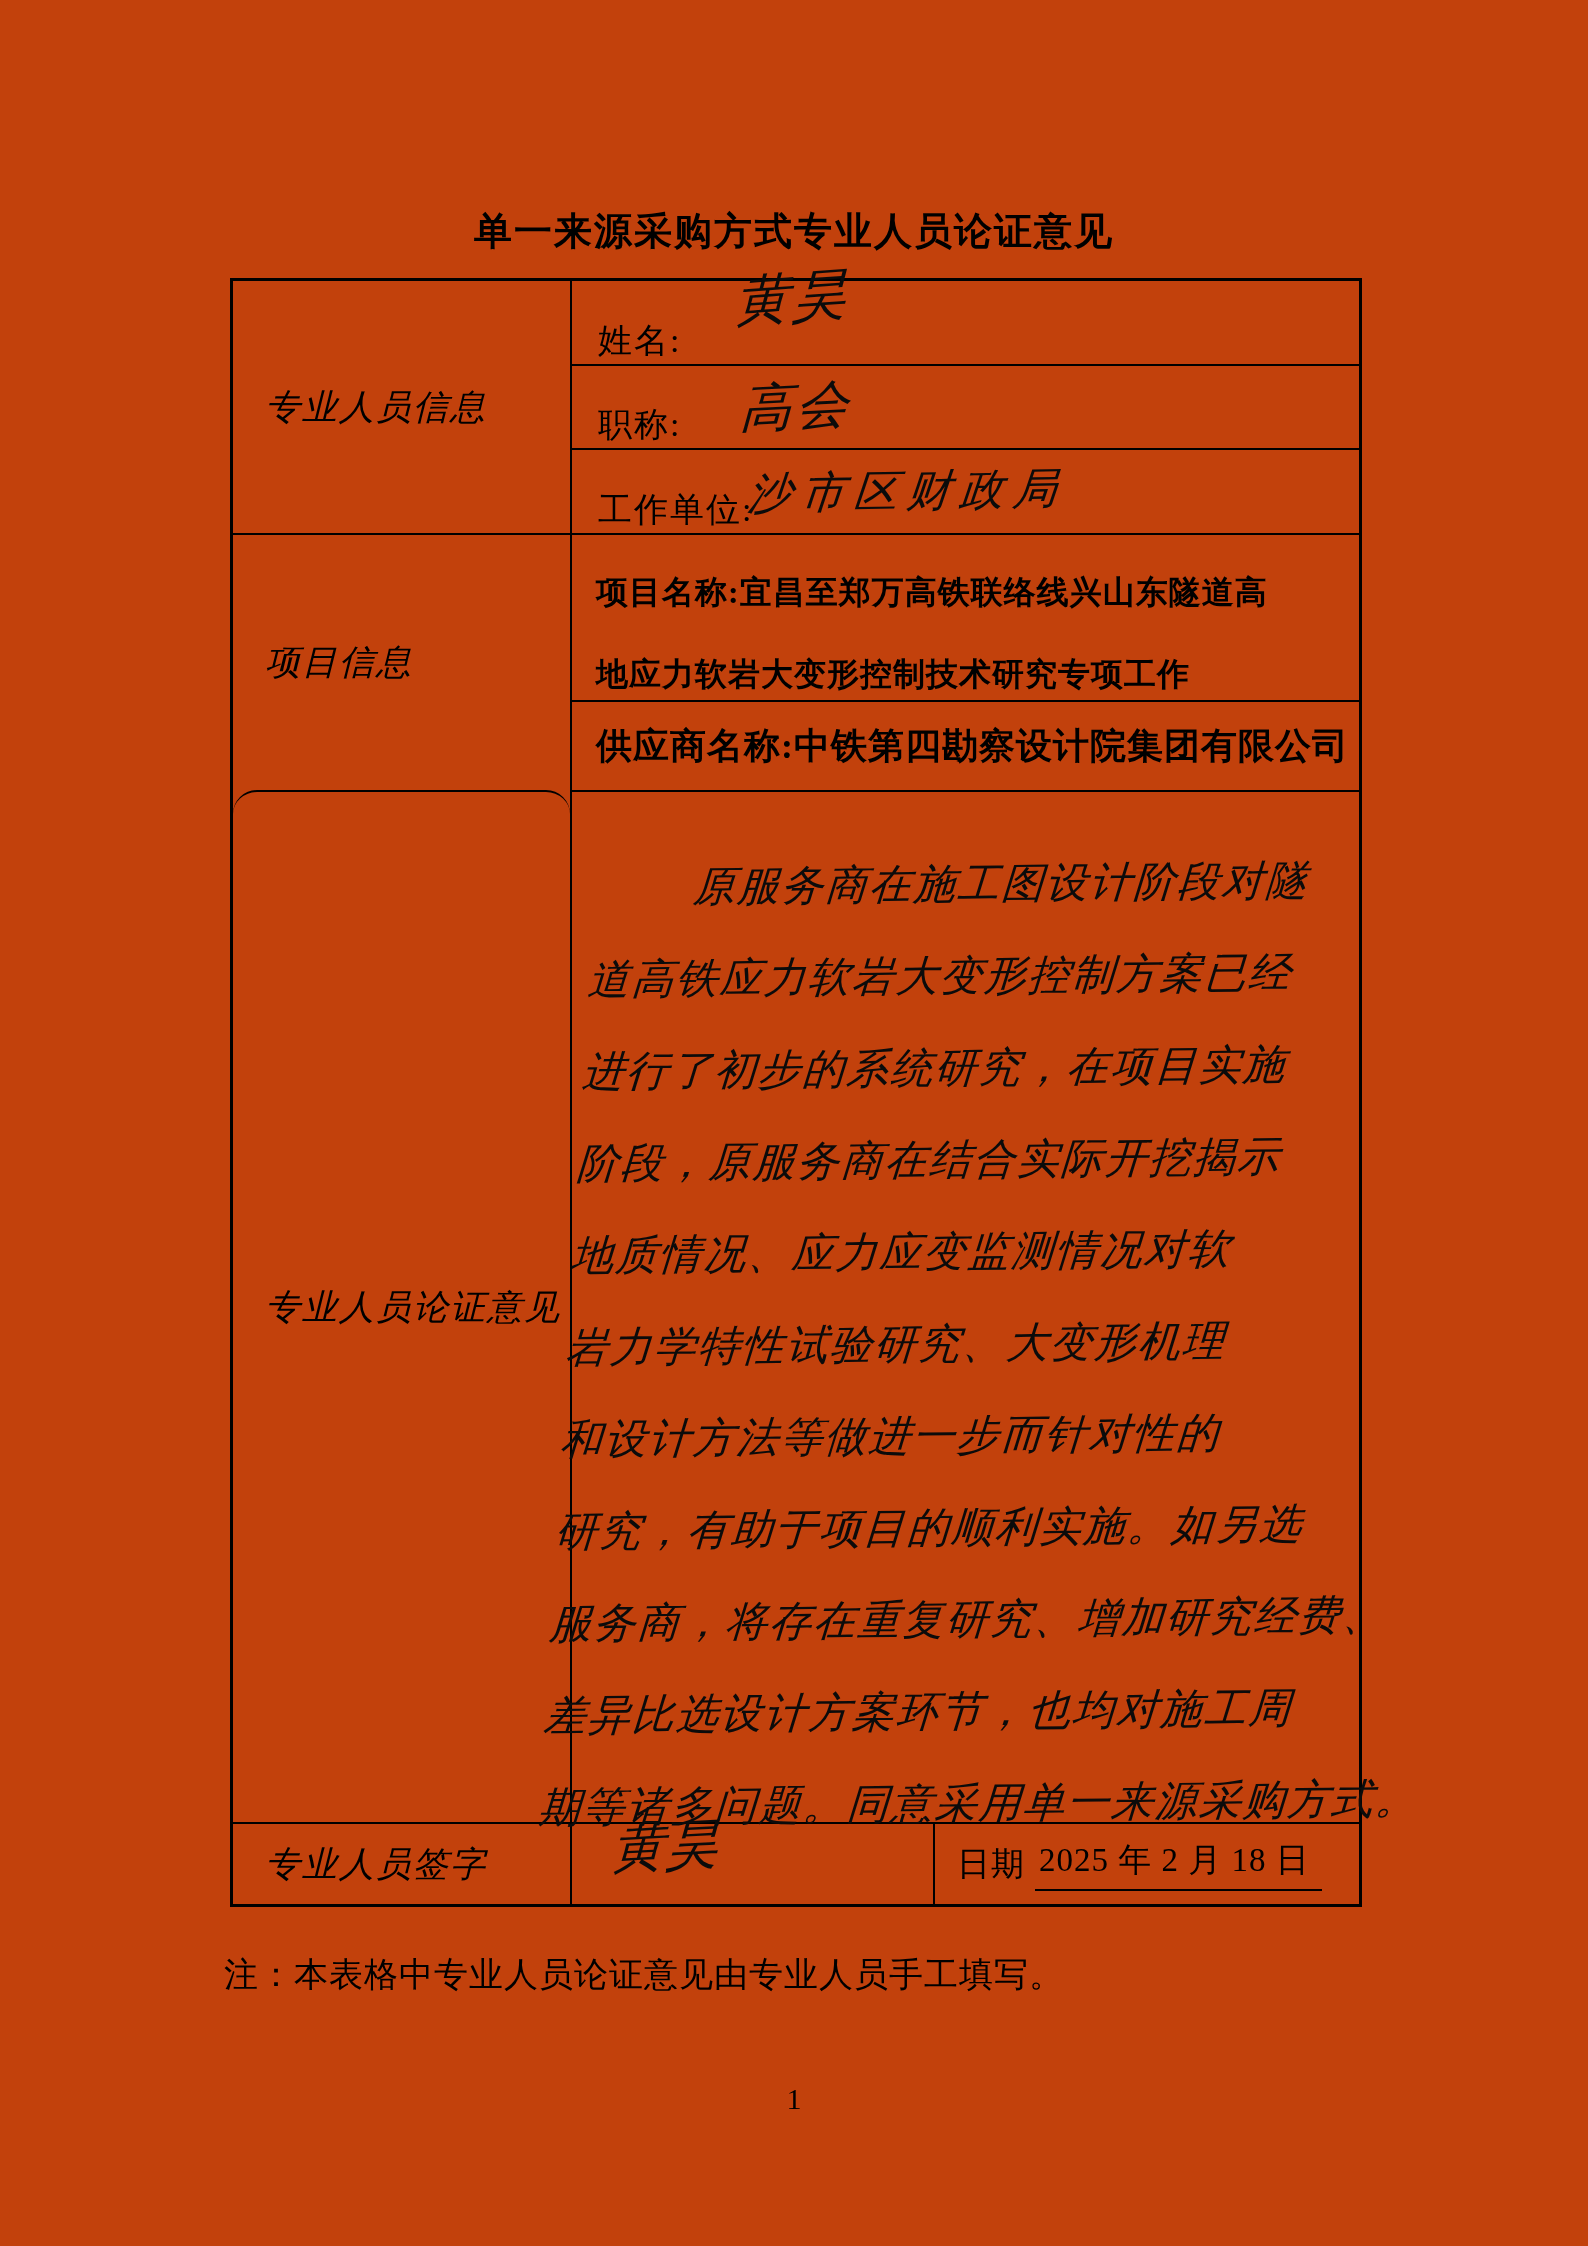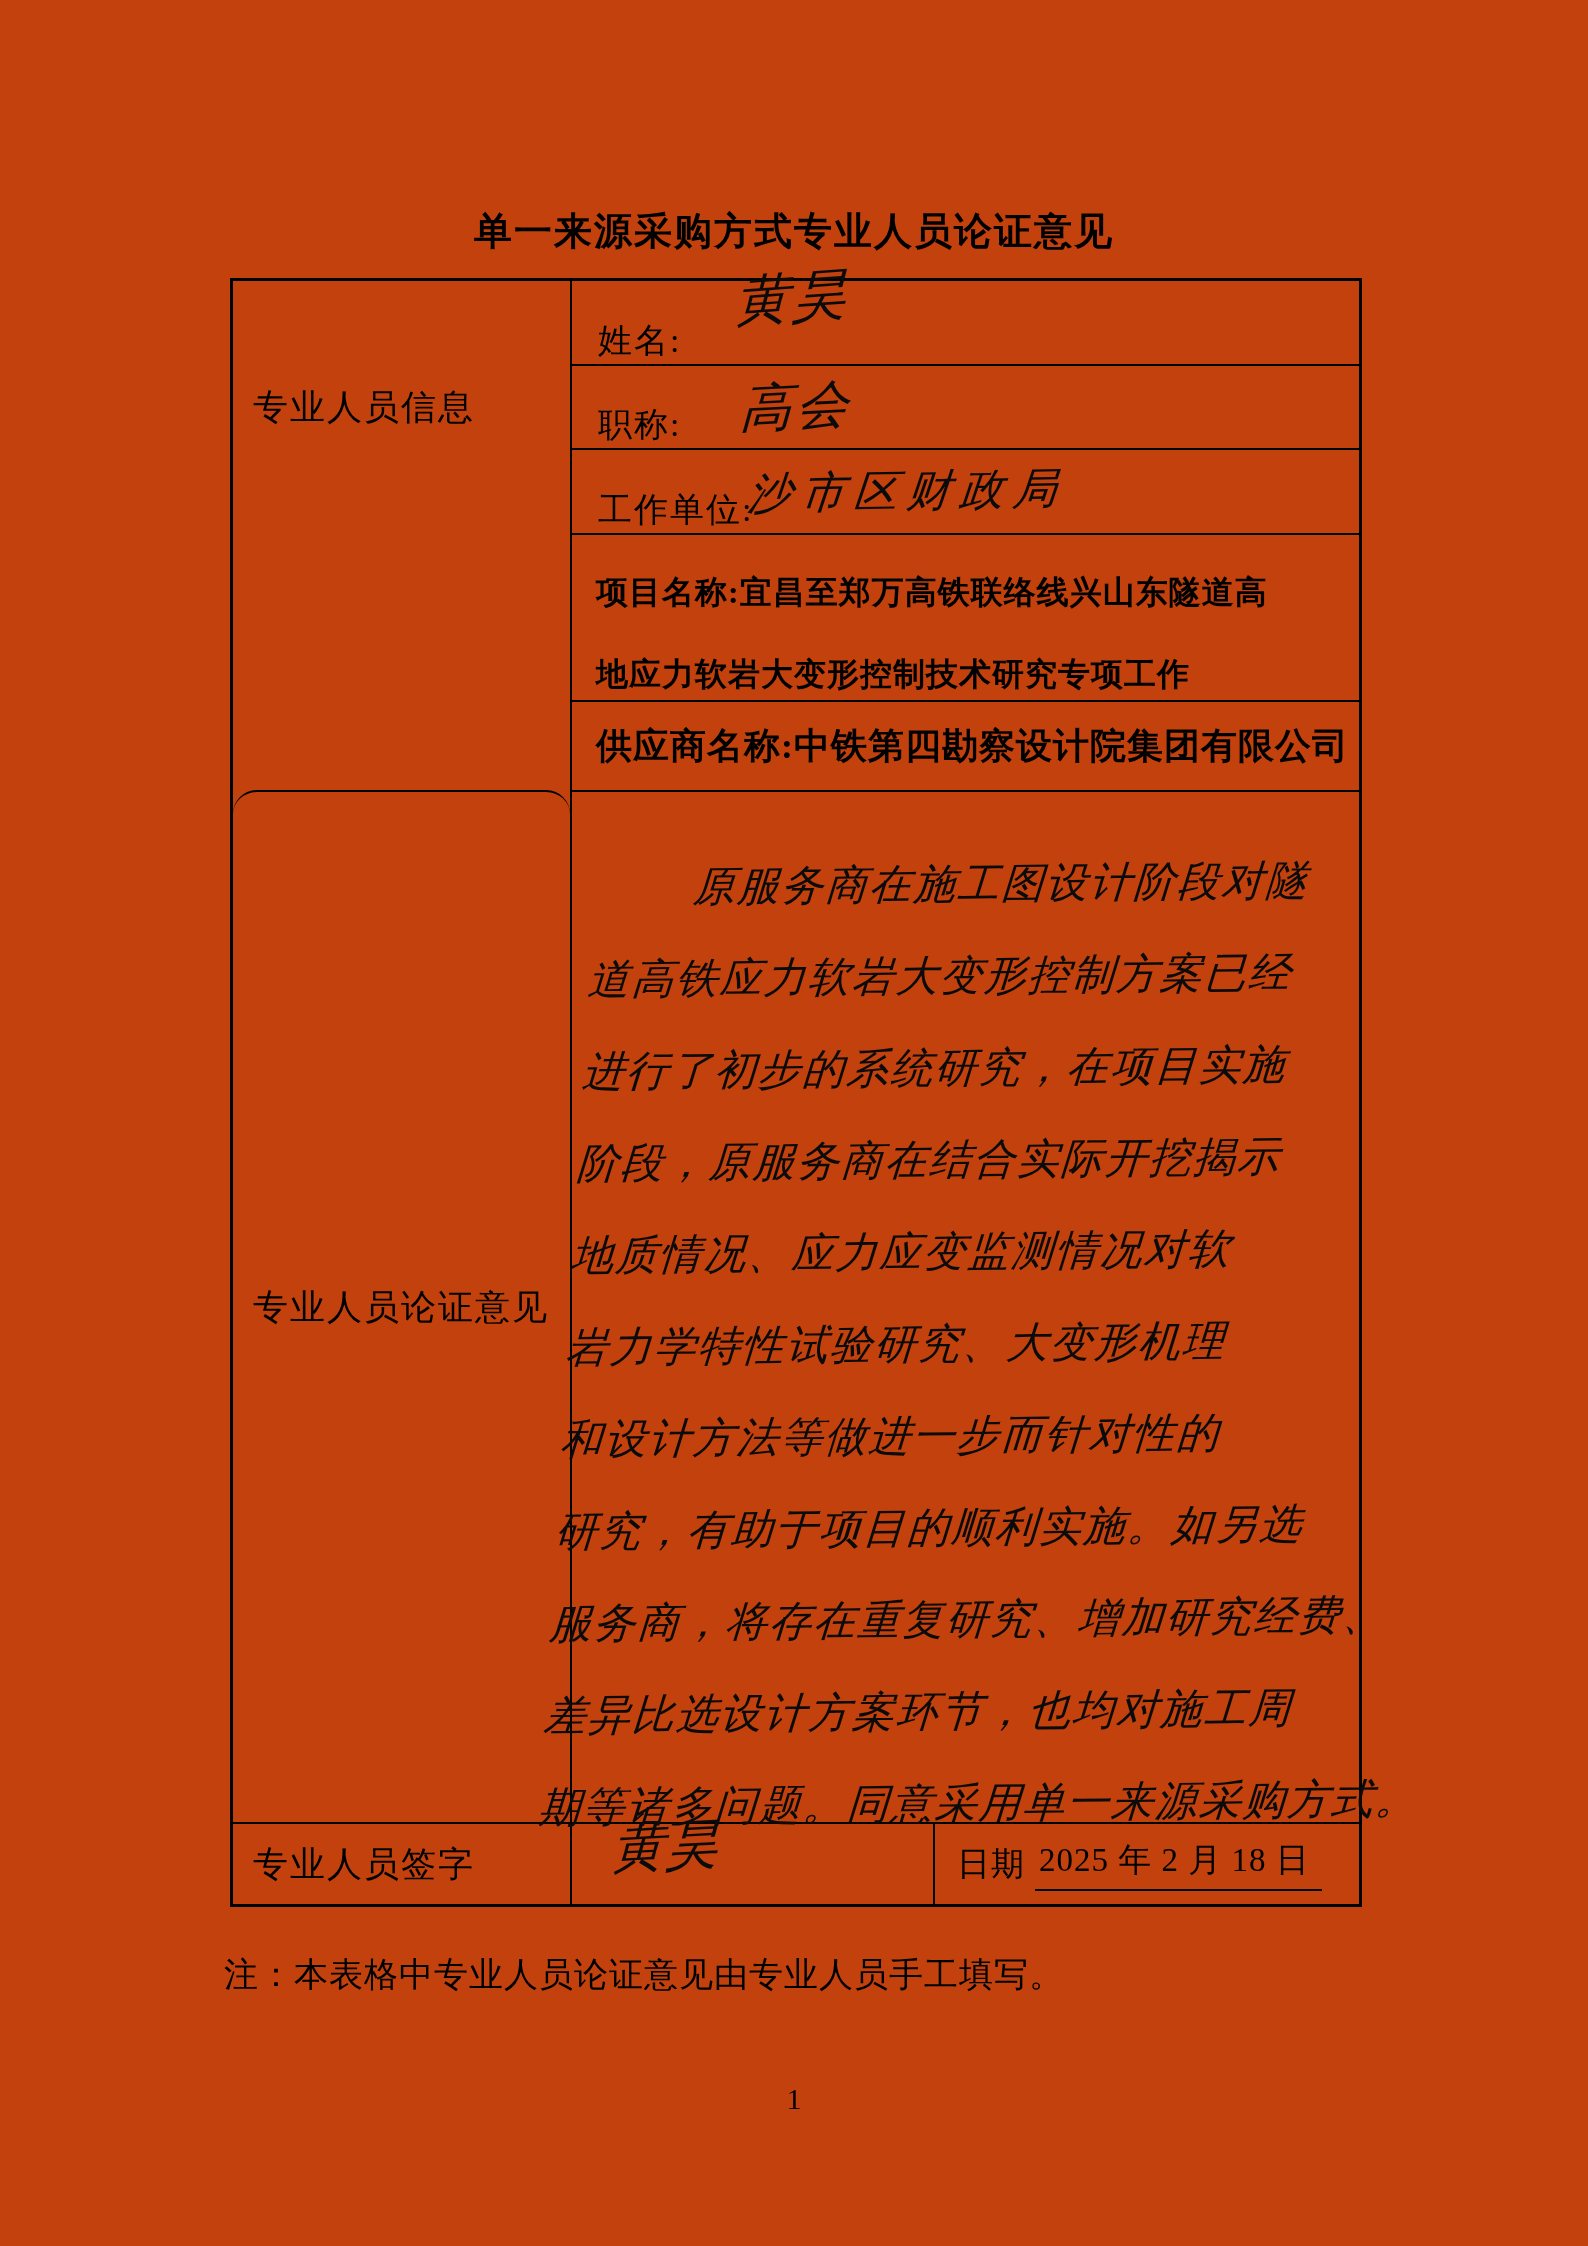"专业人员信息" .section-label-cell { font-style: none -> italic; padding-left: 20px -> 32px }
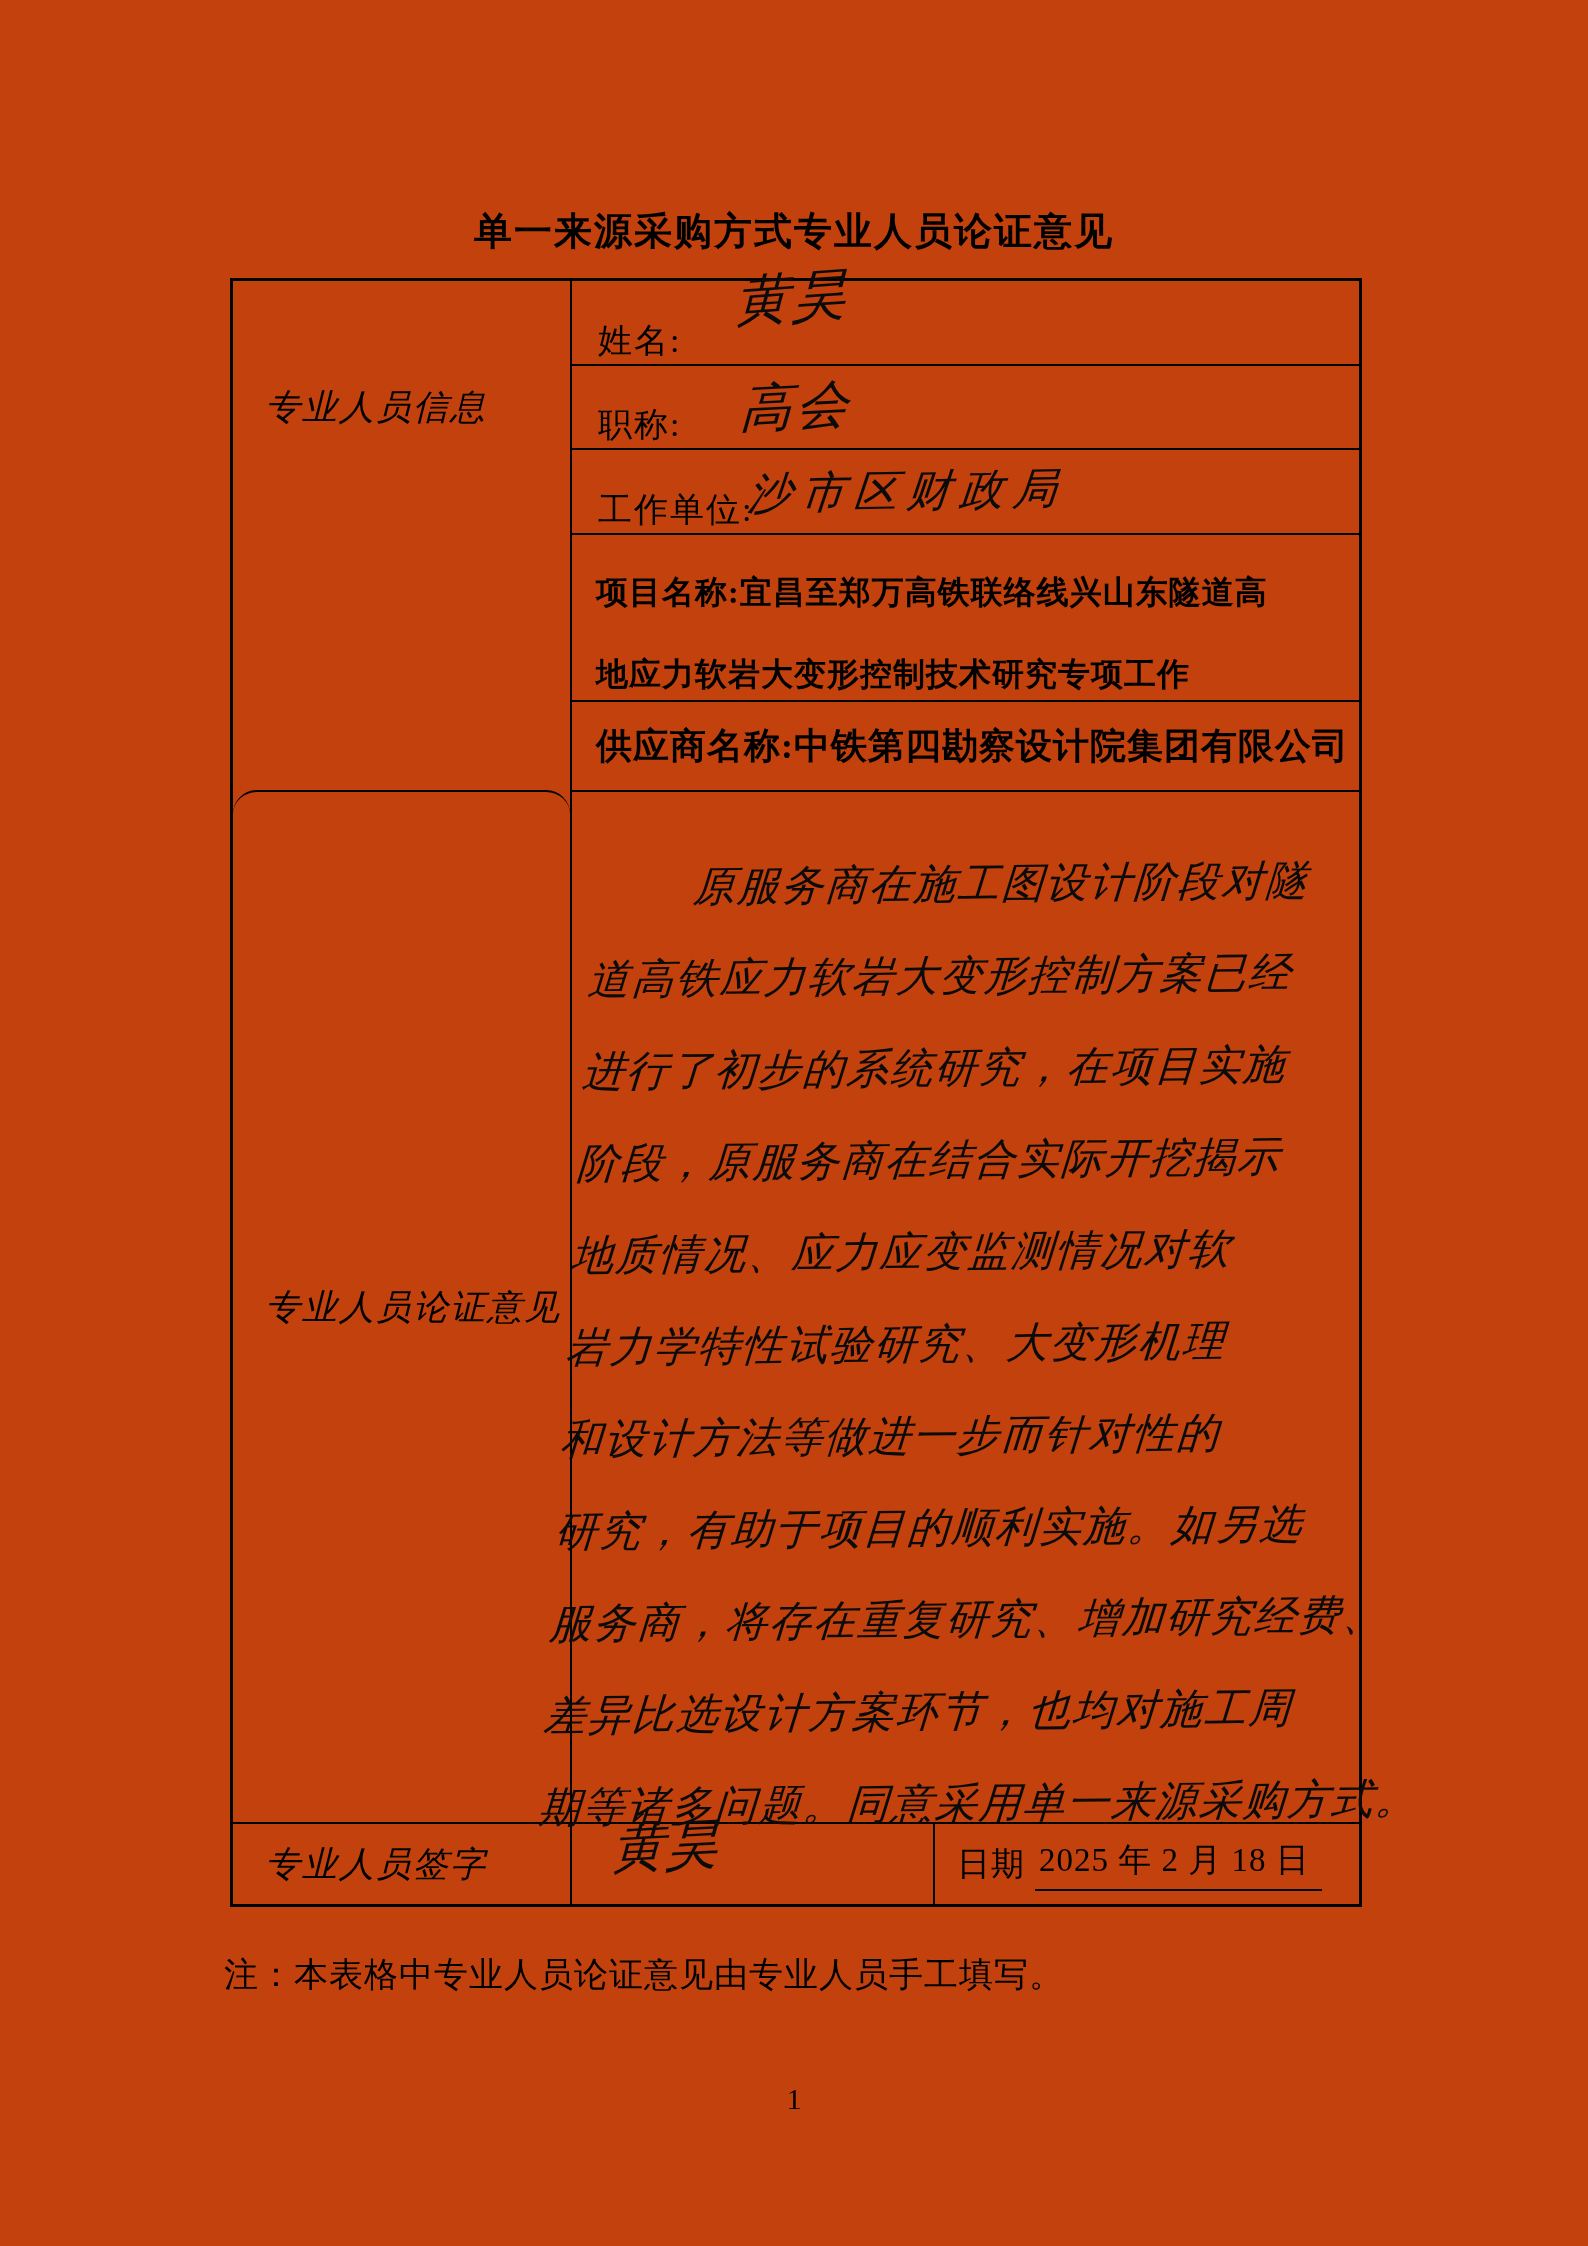"项目信息" div.cell { html: none -> <div> <span>项目信息</span> </div> }
